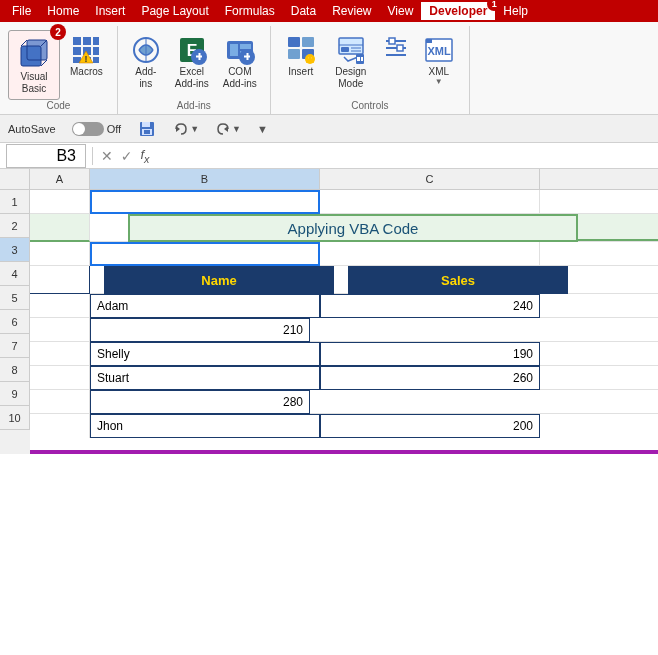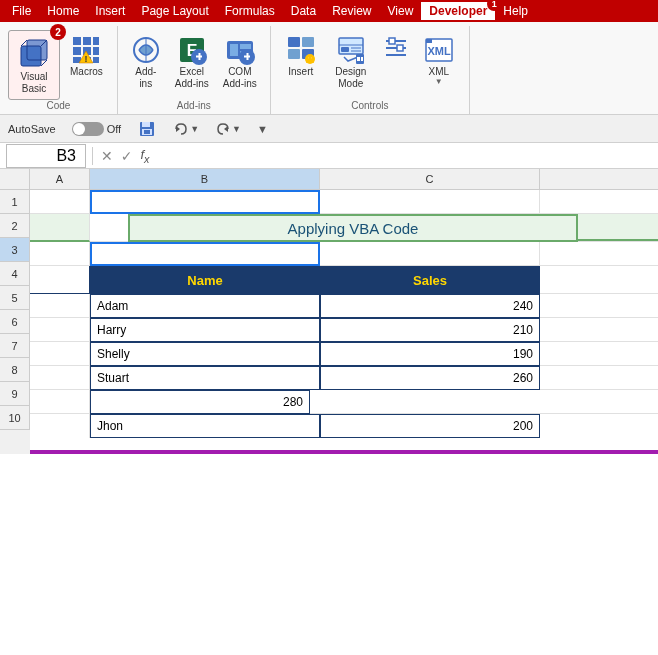"Name" div { gap: none -> 14px }
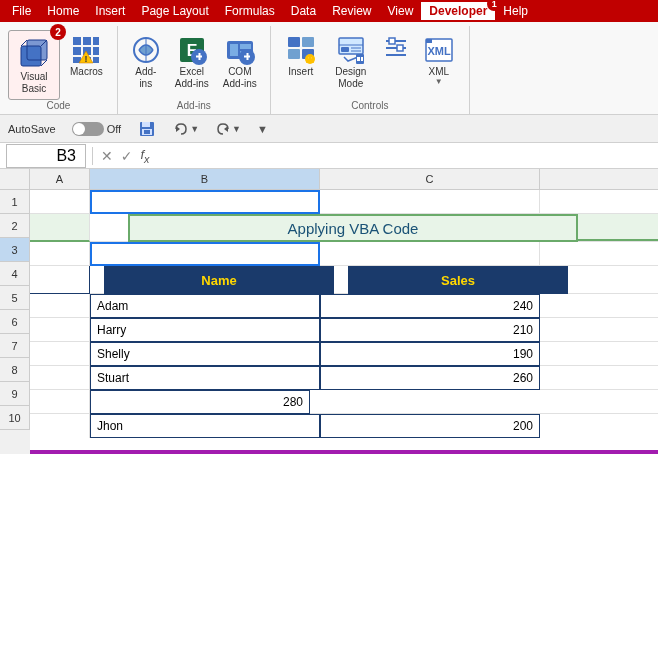"Harry" div { html: <div> <span>Harry</span> </div> -> none }
